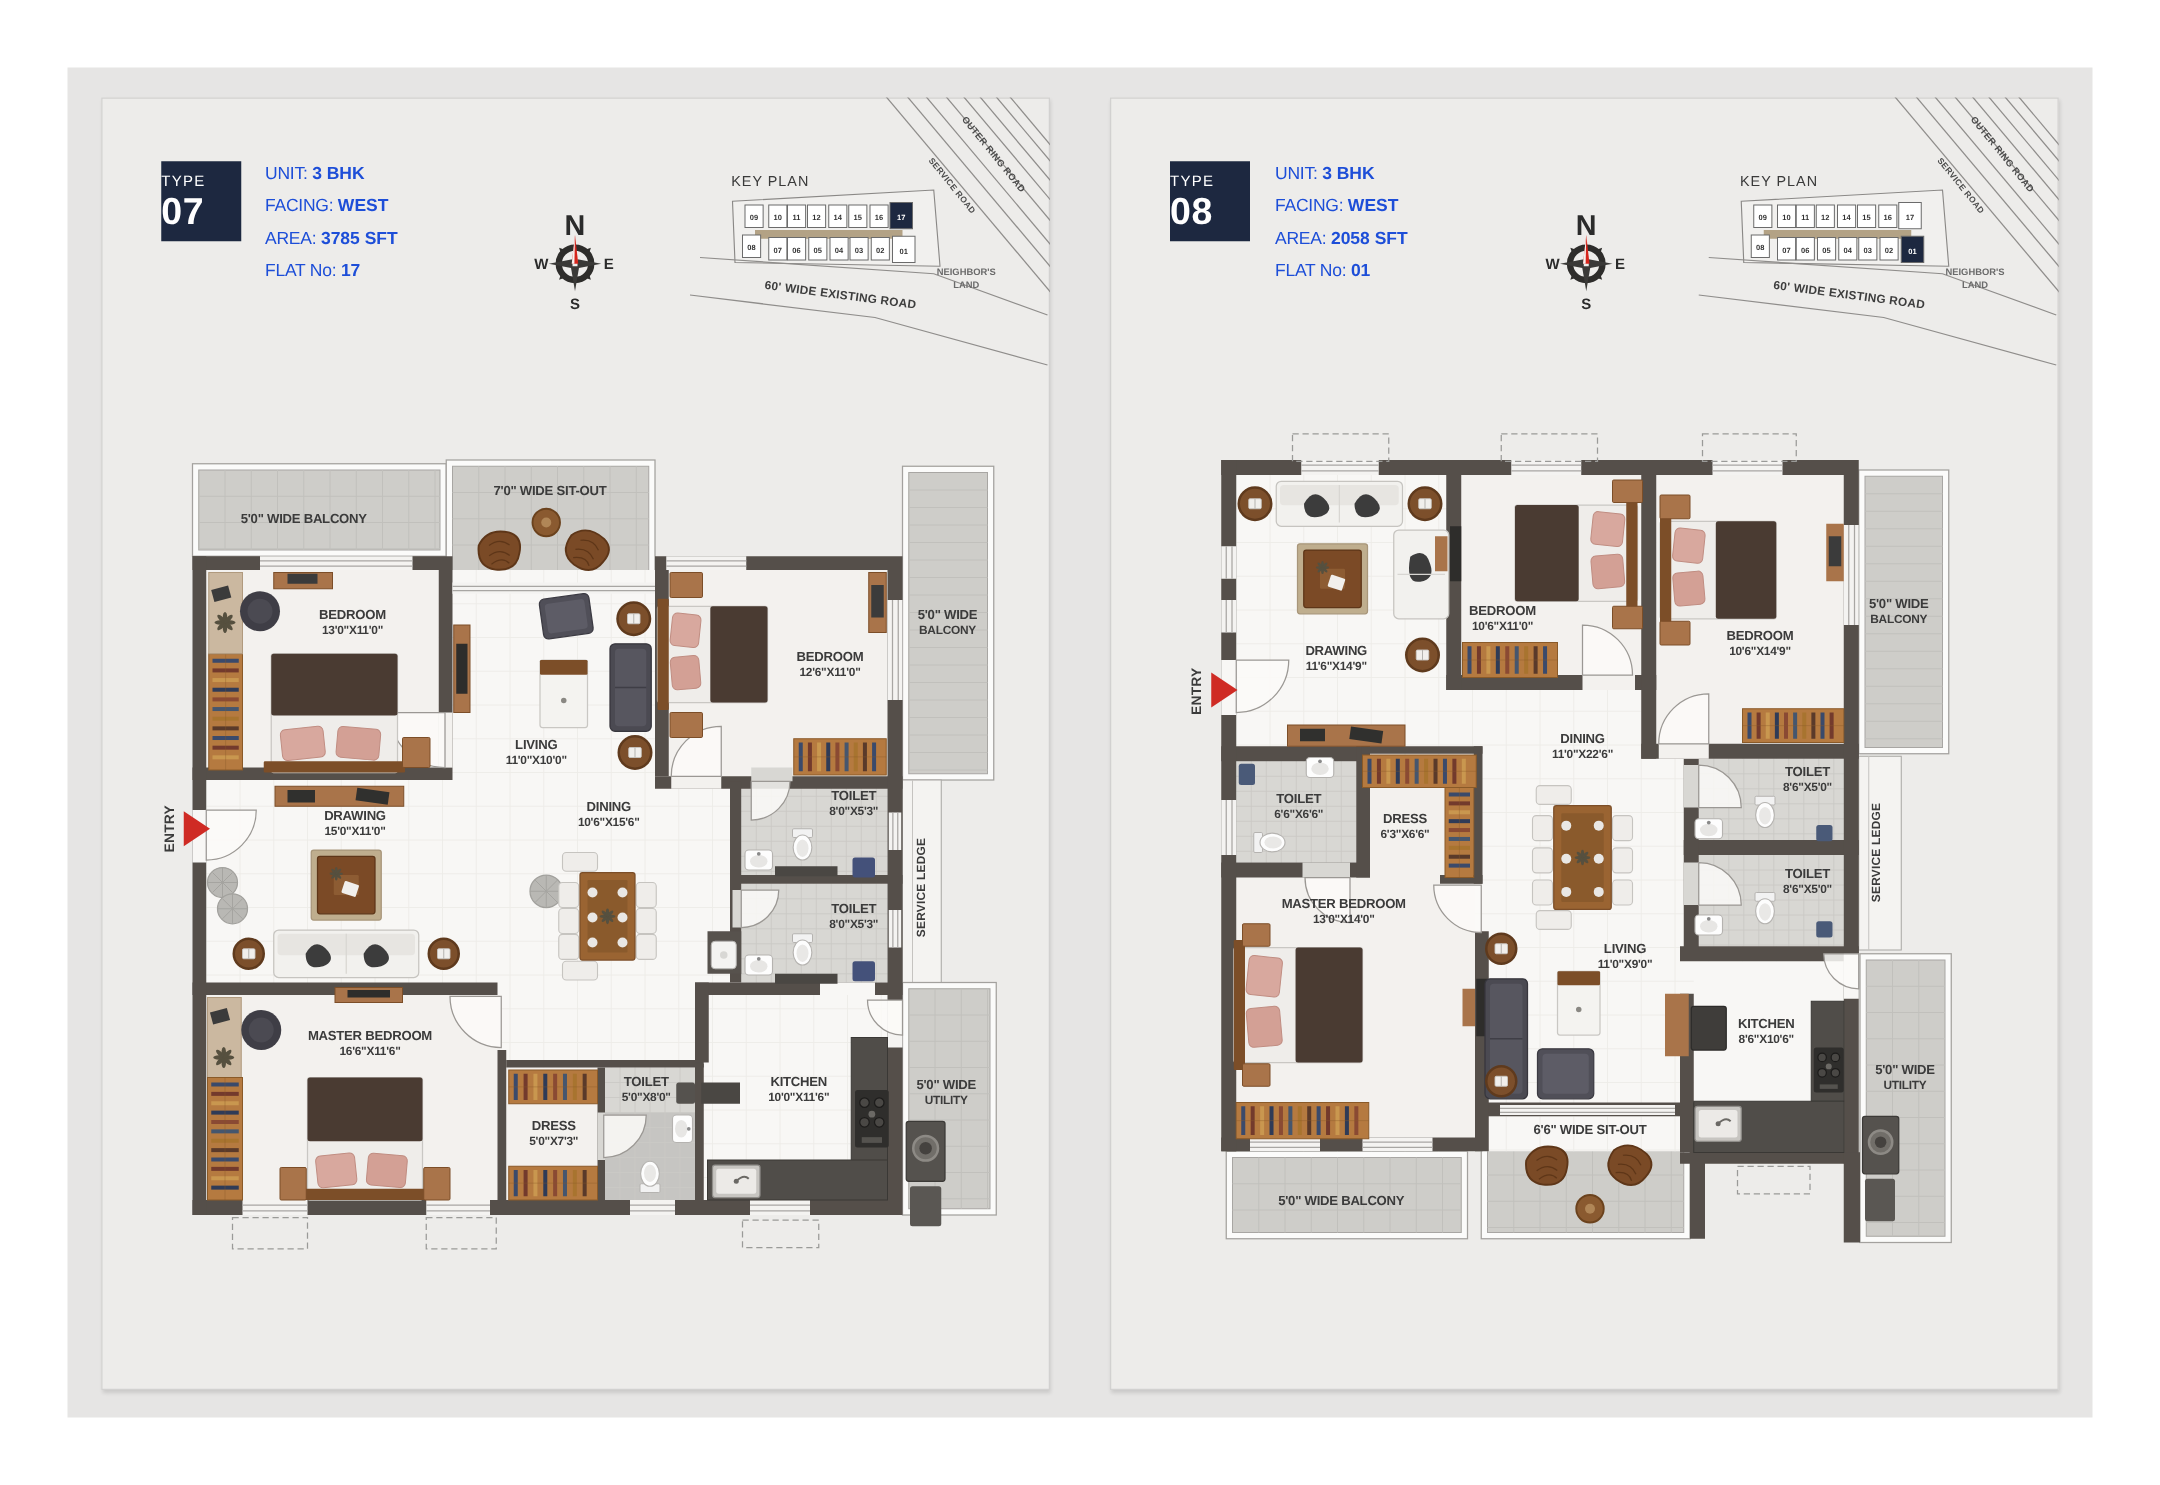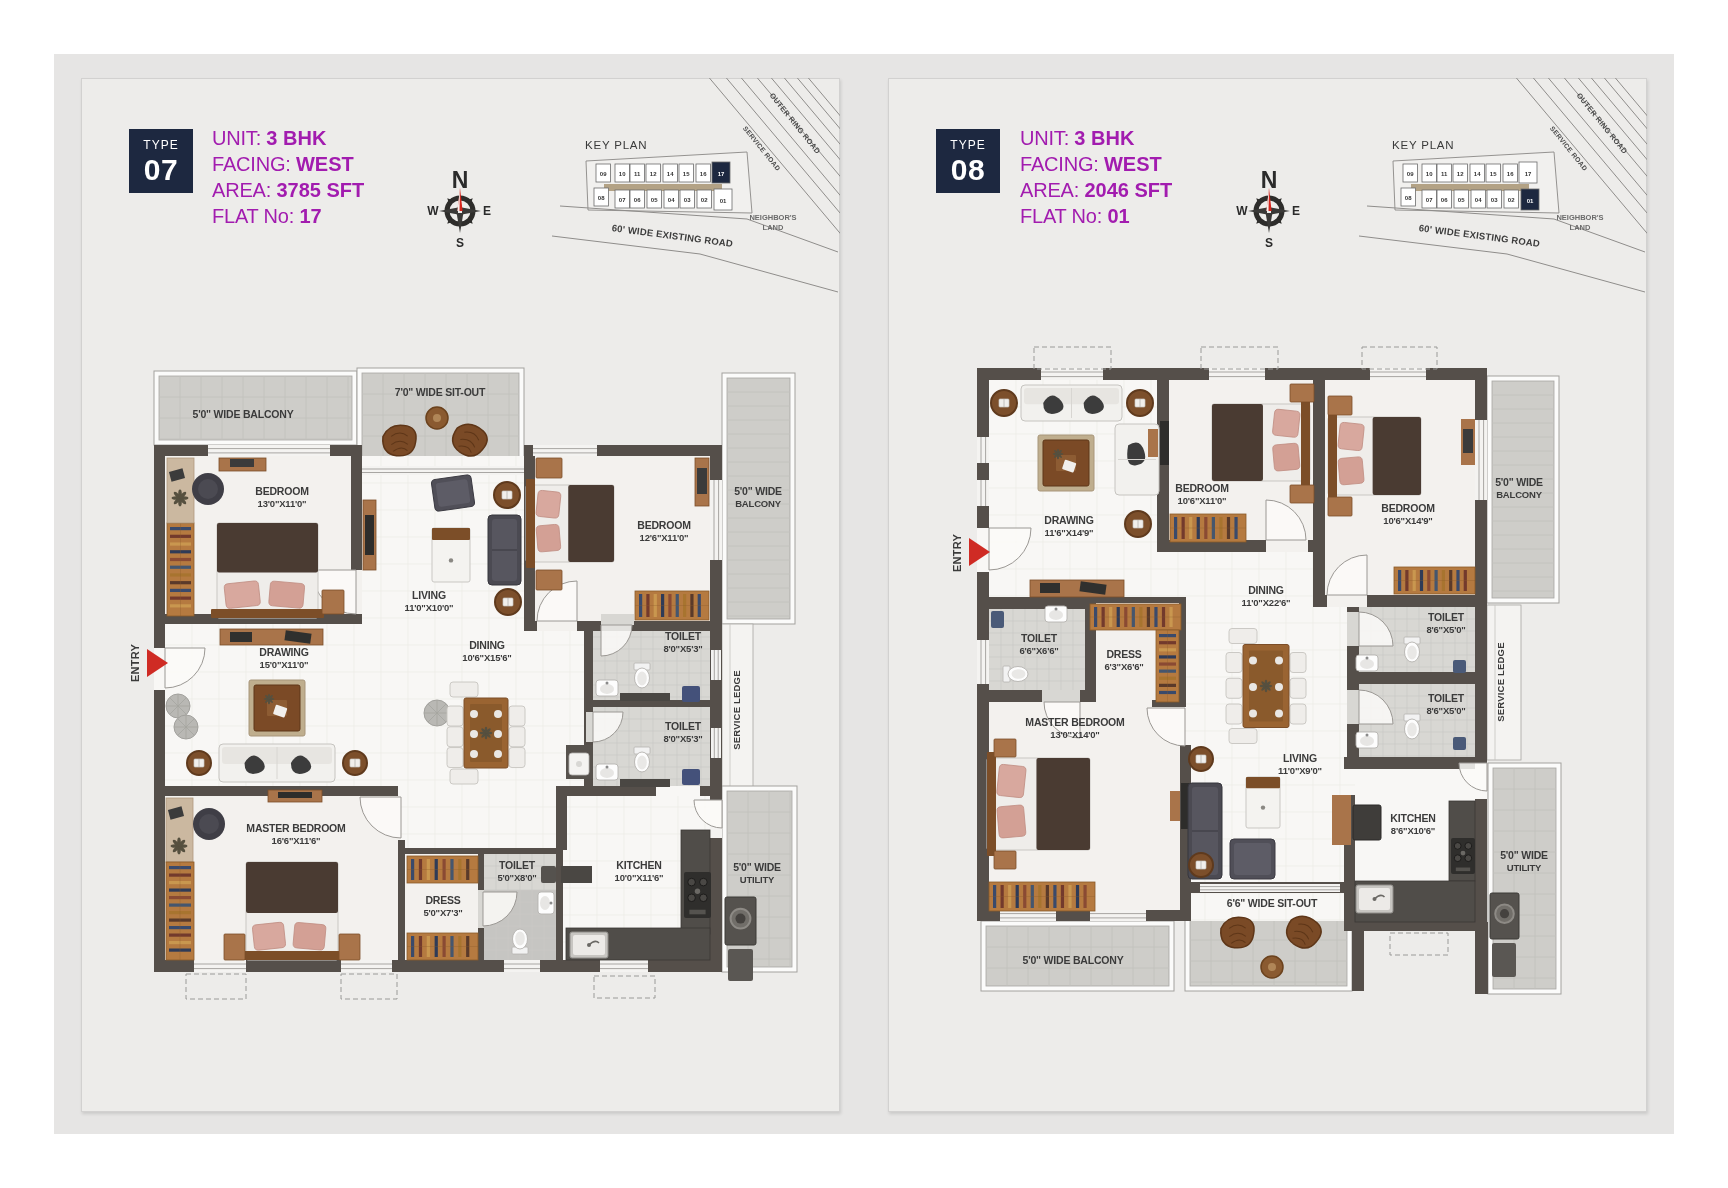"TYPE" .typebox { text-align: center -> none }
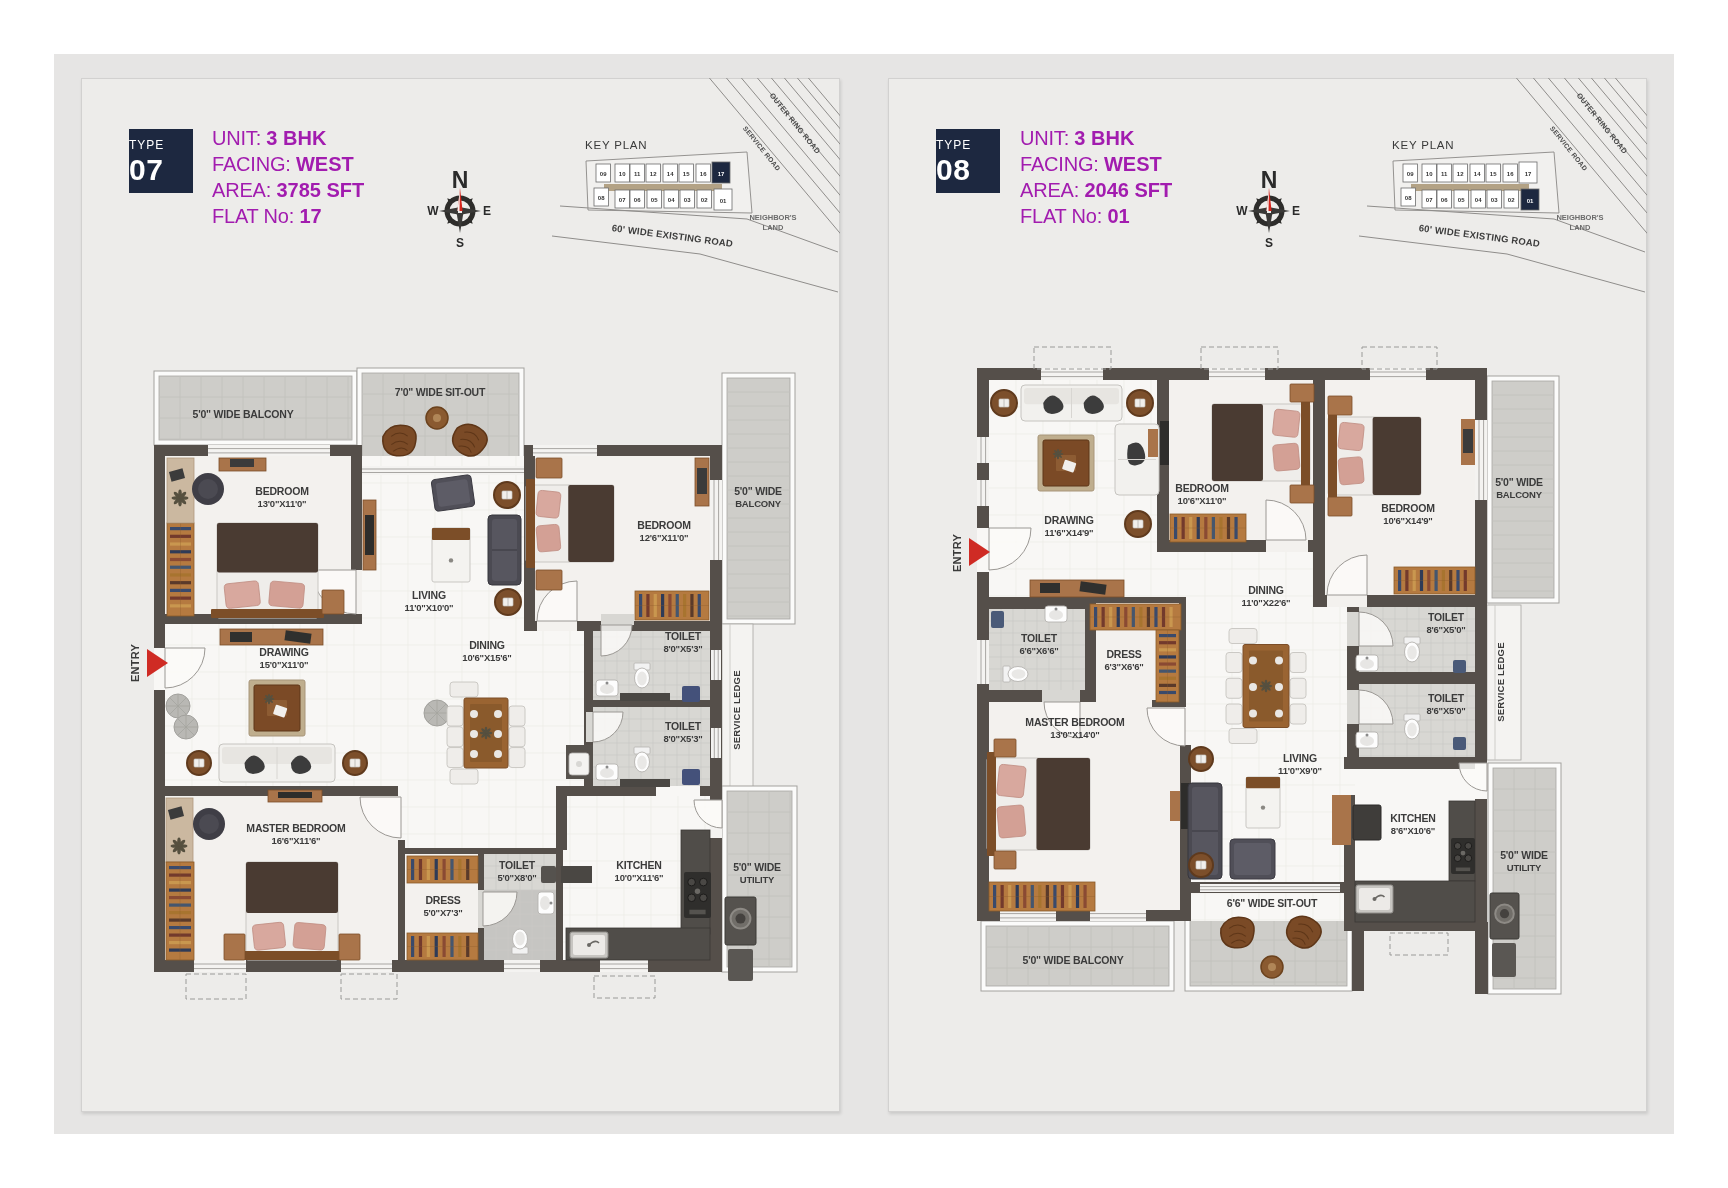"UNIT: 3 BHK" .info { color: #a21caf -> #1d4ed8; font-size: 20px -> 14px }
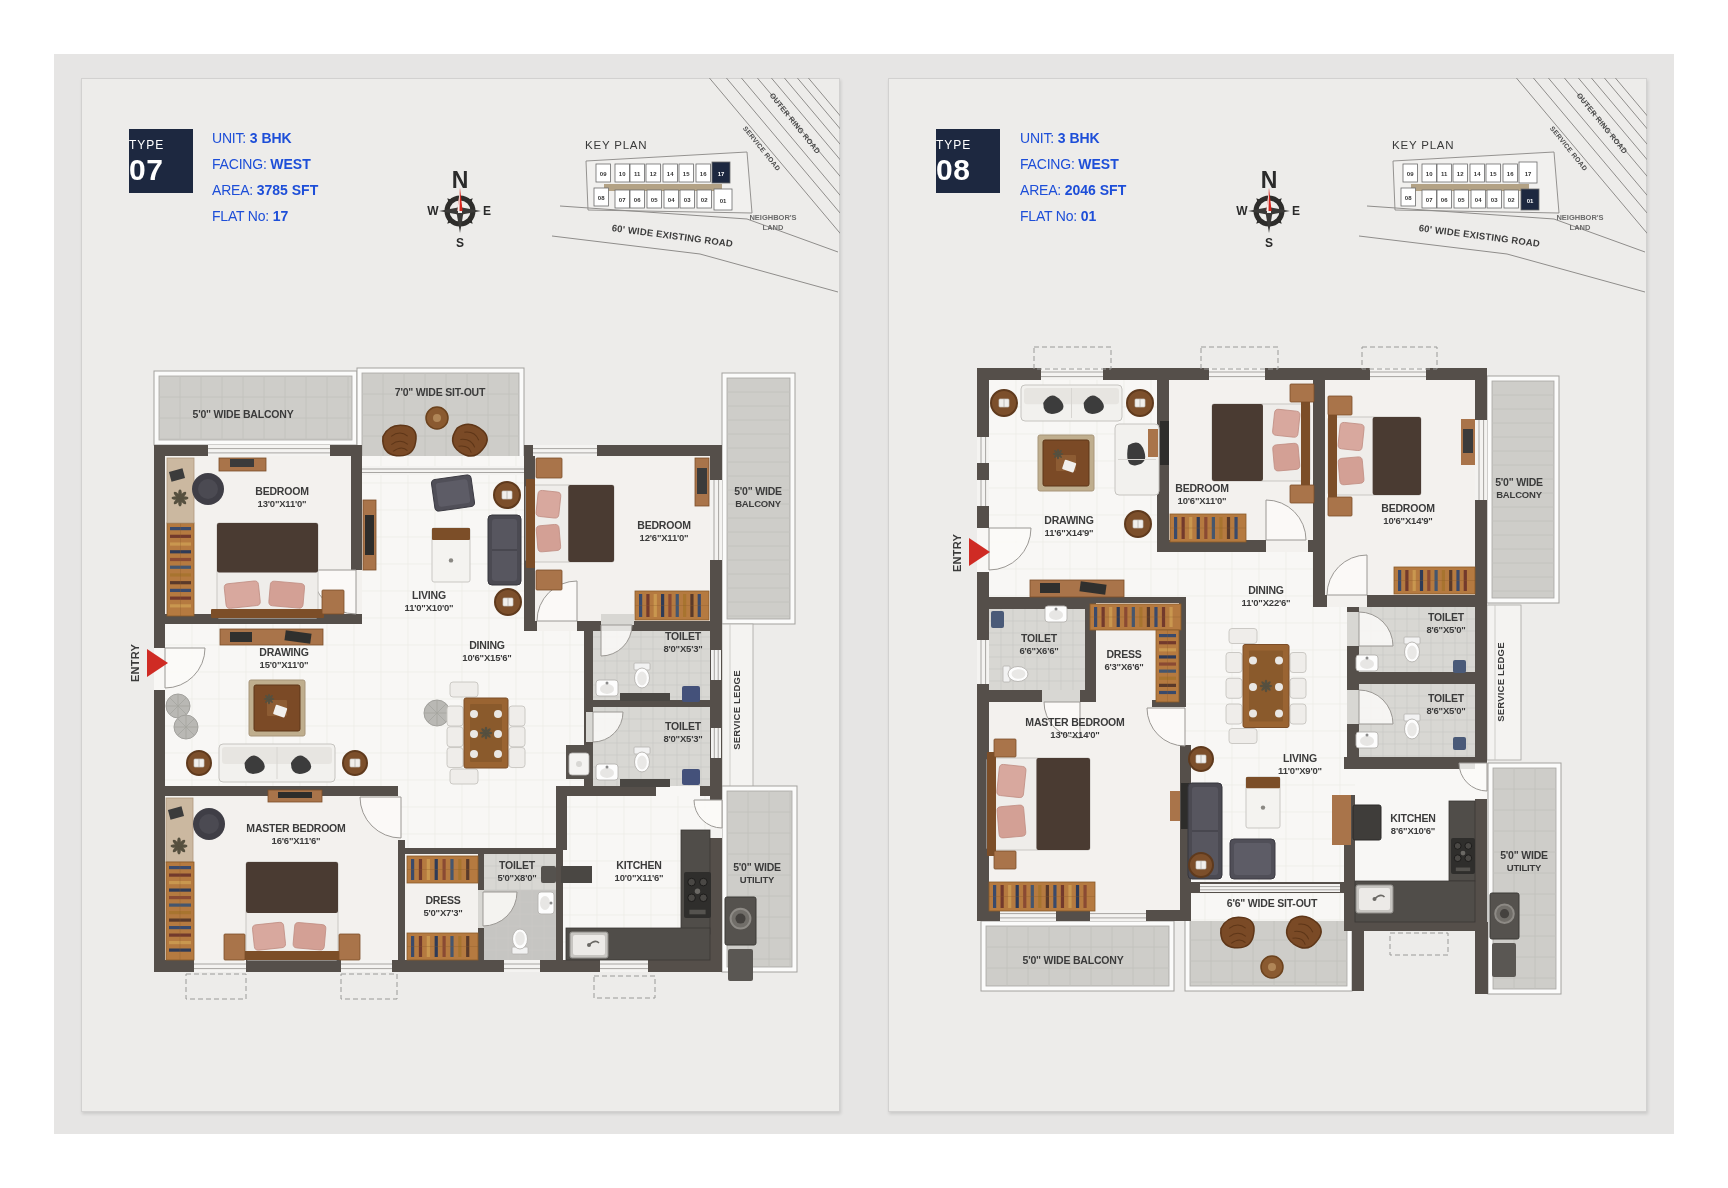"2046 SFT" b { text: 2046 -> 2058 }
